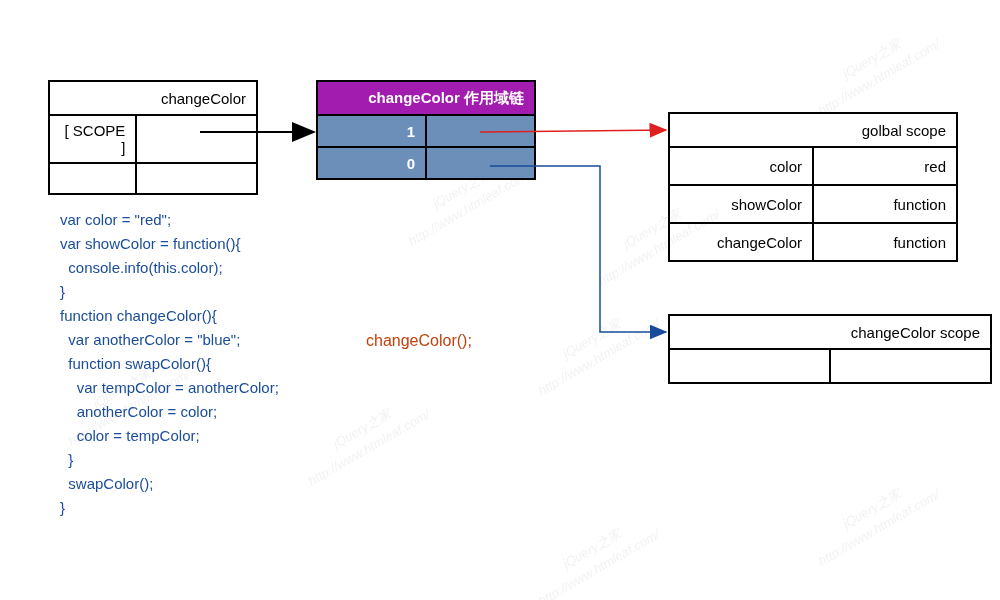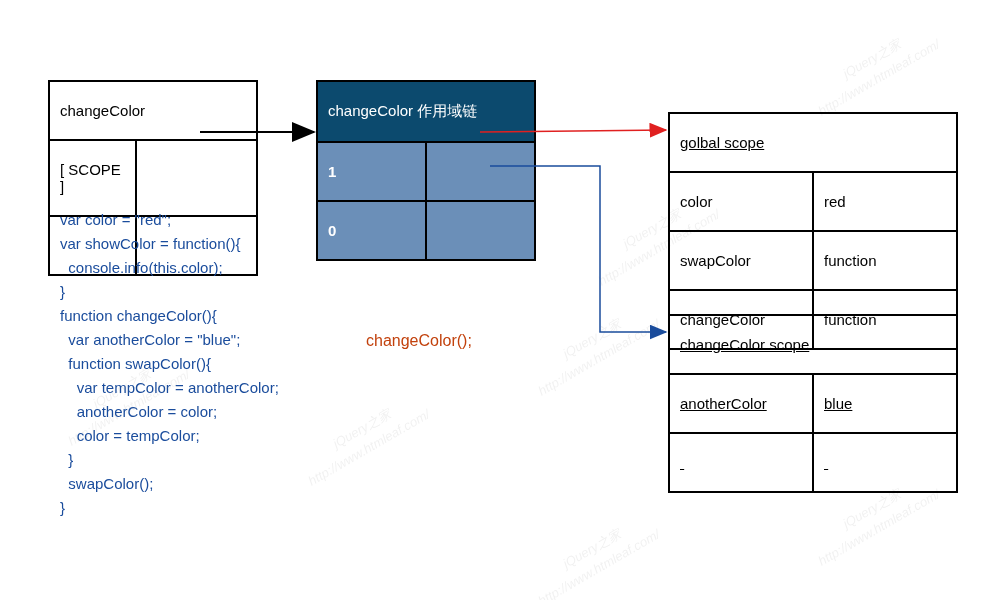"changeColor" .box-table td, .box-table th { padding: 20px 10px -> 6px 10px; text-align: left -> right }
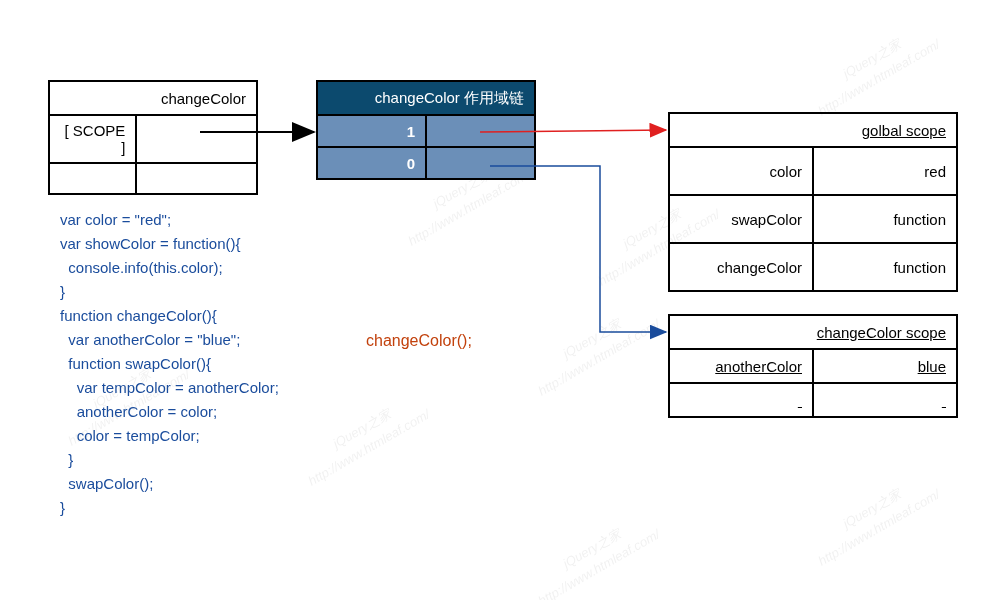"changeColor 作用域链" .chain-box th { background: #0c4a6e -> #a21caf; font-weight: normal -> bold }
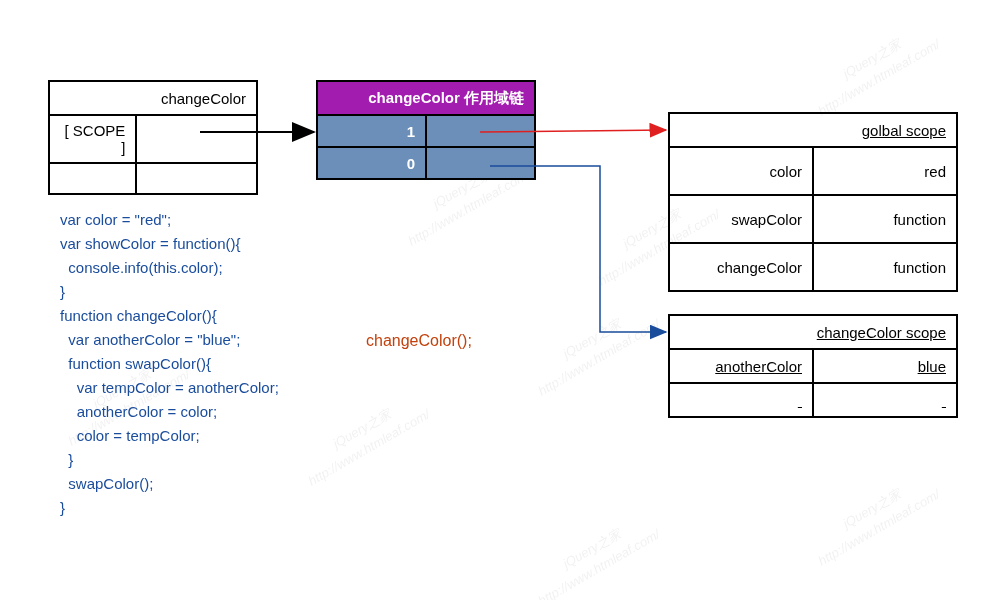"golbal scope" .global-box th { text-decoration: underline -> none }
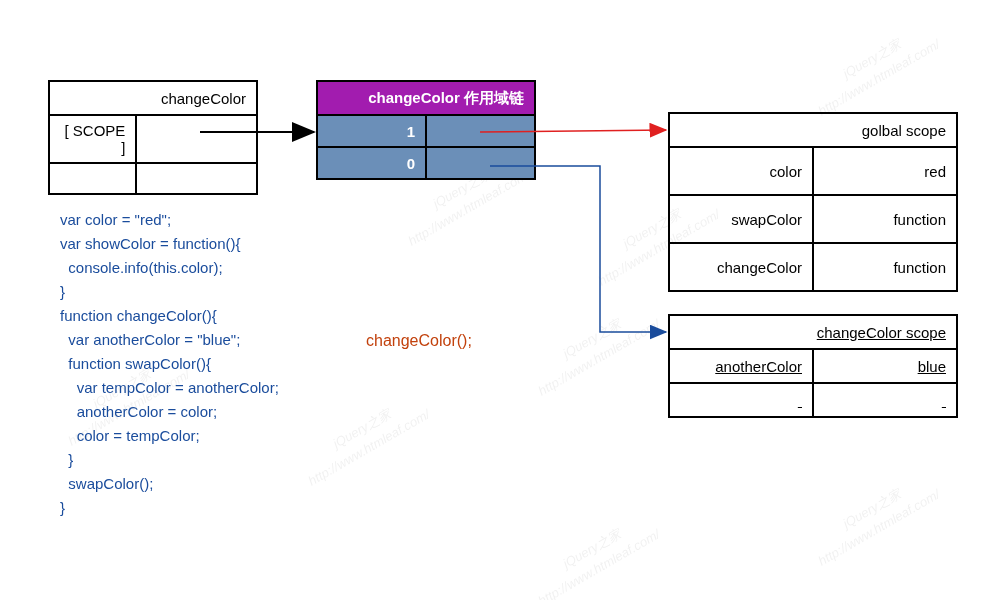"color" .global-box td { height: 48px -> 38px }
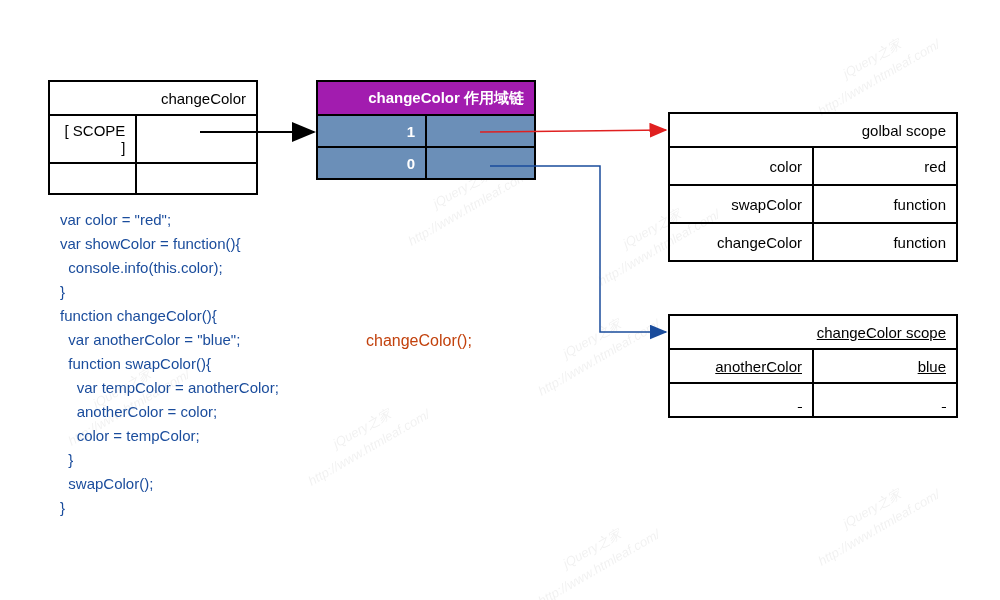"swapColor" td { text: swapColor -> showColor }
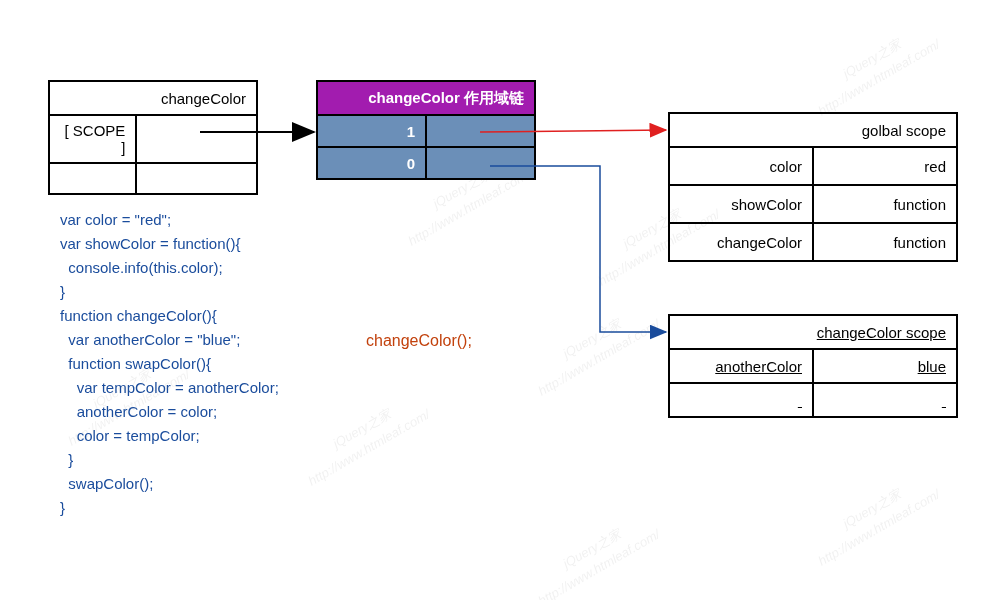"changeColor scope" .ccscope-box { text-decoration: underline -> none; width: 290px -> 324px }
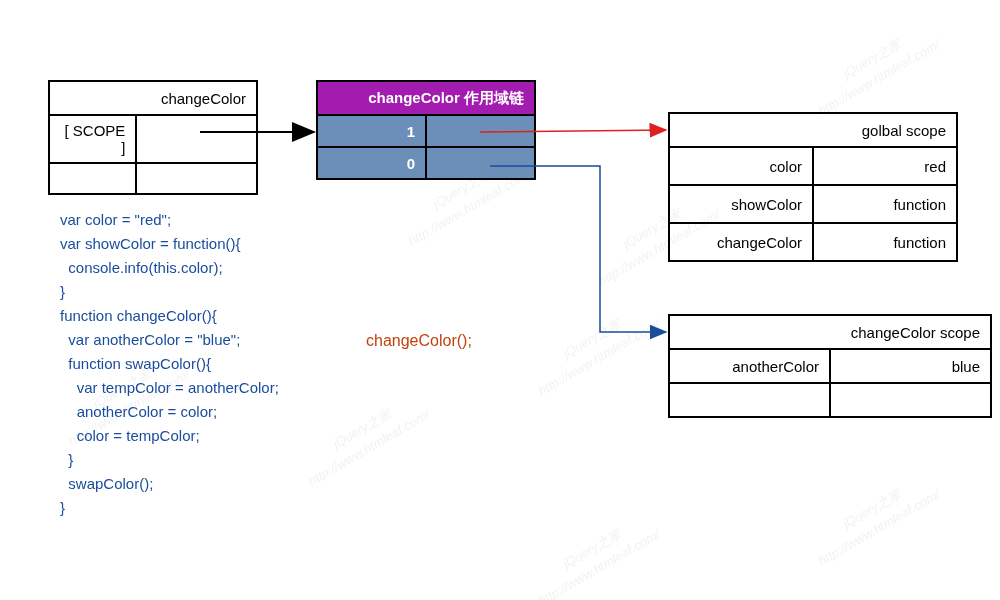"anotherColor" tr { html: <tr> <td>anotherColor</td> <td>blue</td> </tr> -> none }
